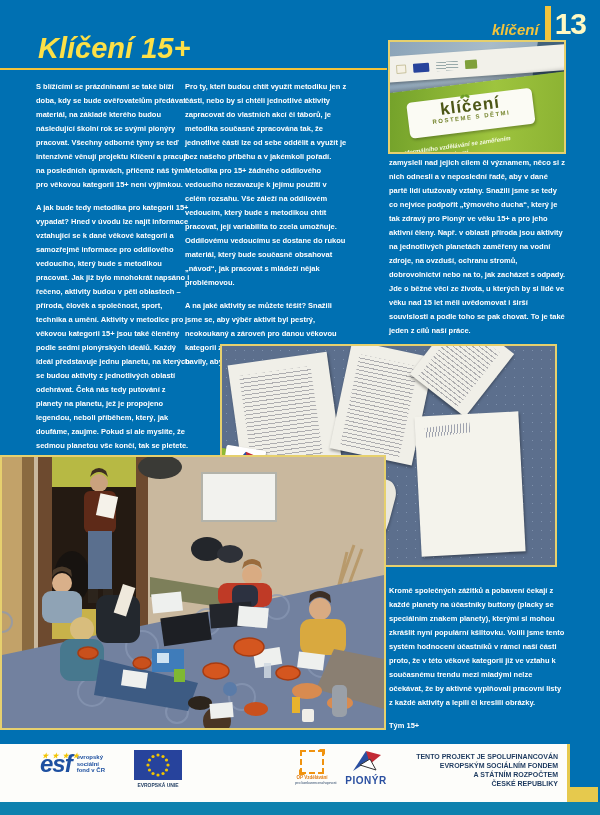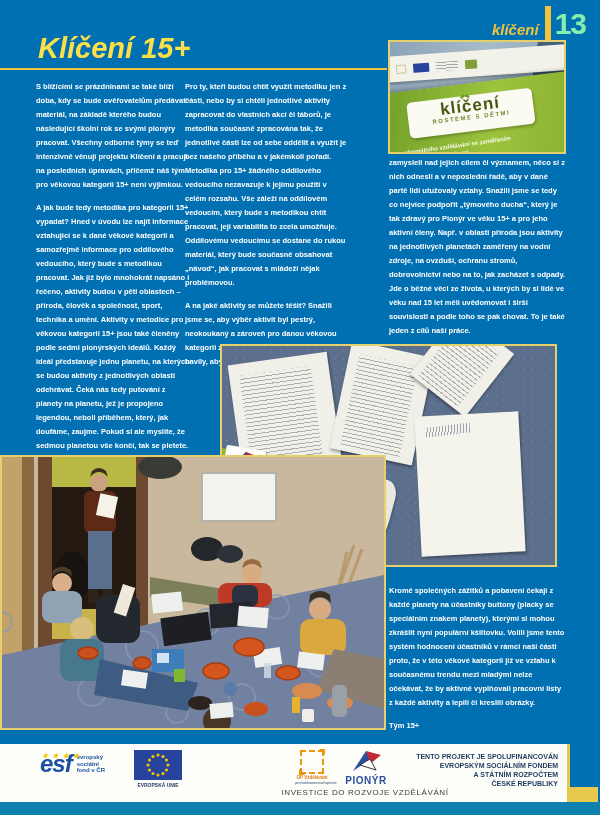"13" .pagenum { color: #86efac -> #fef9c3 }
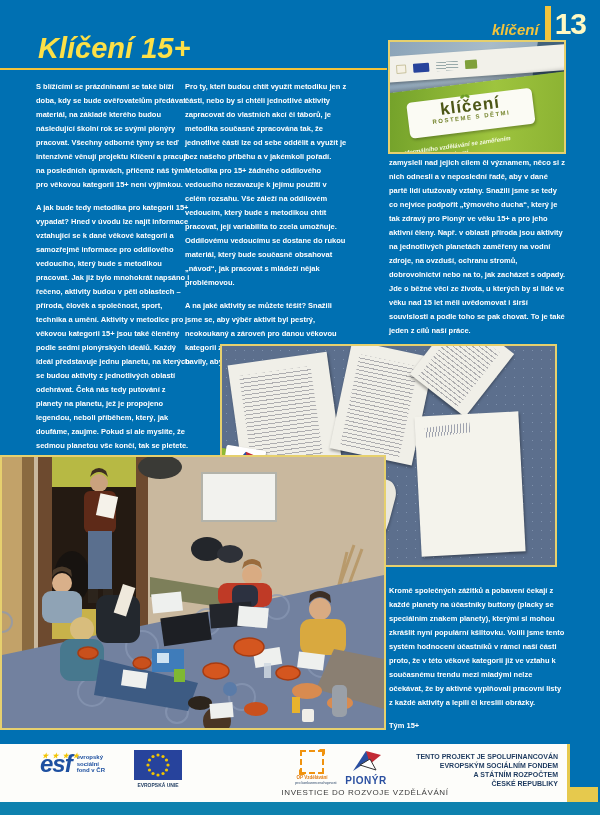"INVESTICE DO ROZVOJE VZDĚLÁVÁNÍ" div.investice { html: <div>INVESTICE DO ROZVOJE VZDĚLÁVÁNÍ</div> -> none }
